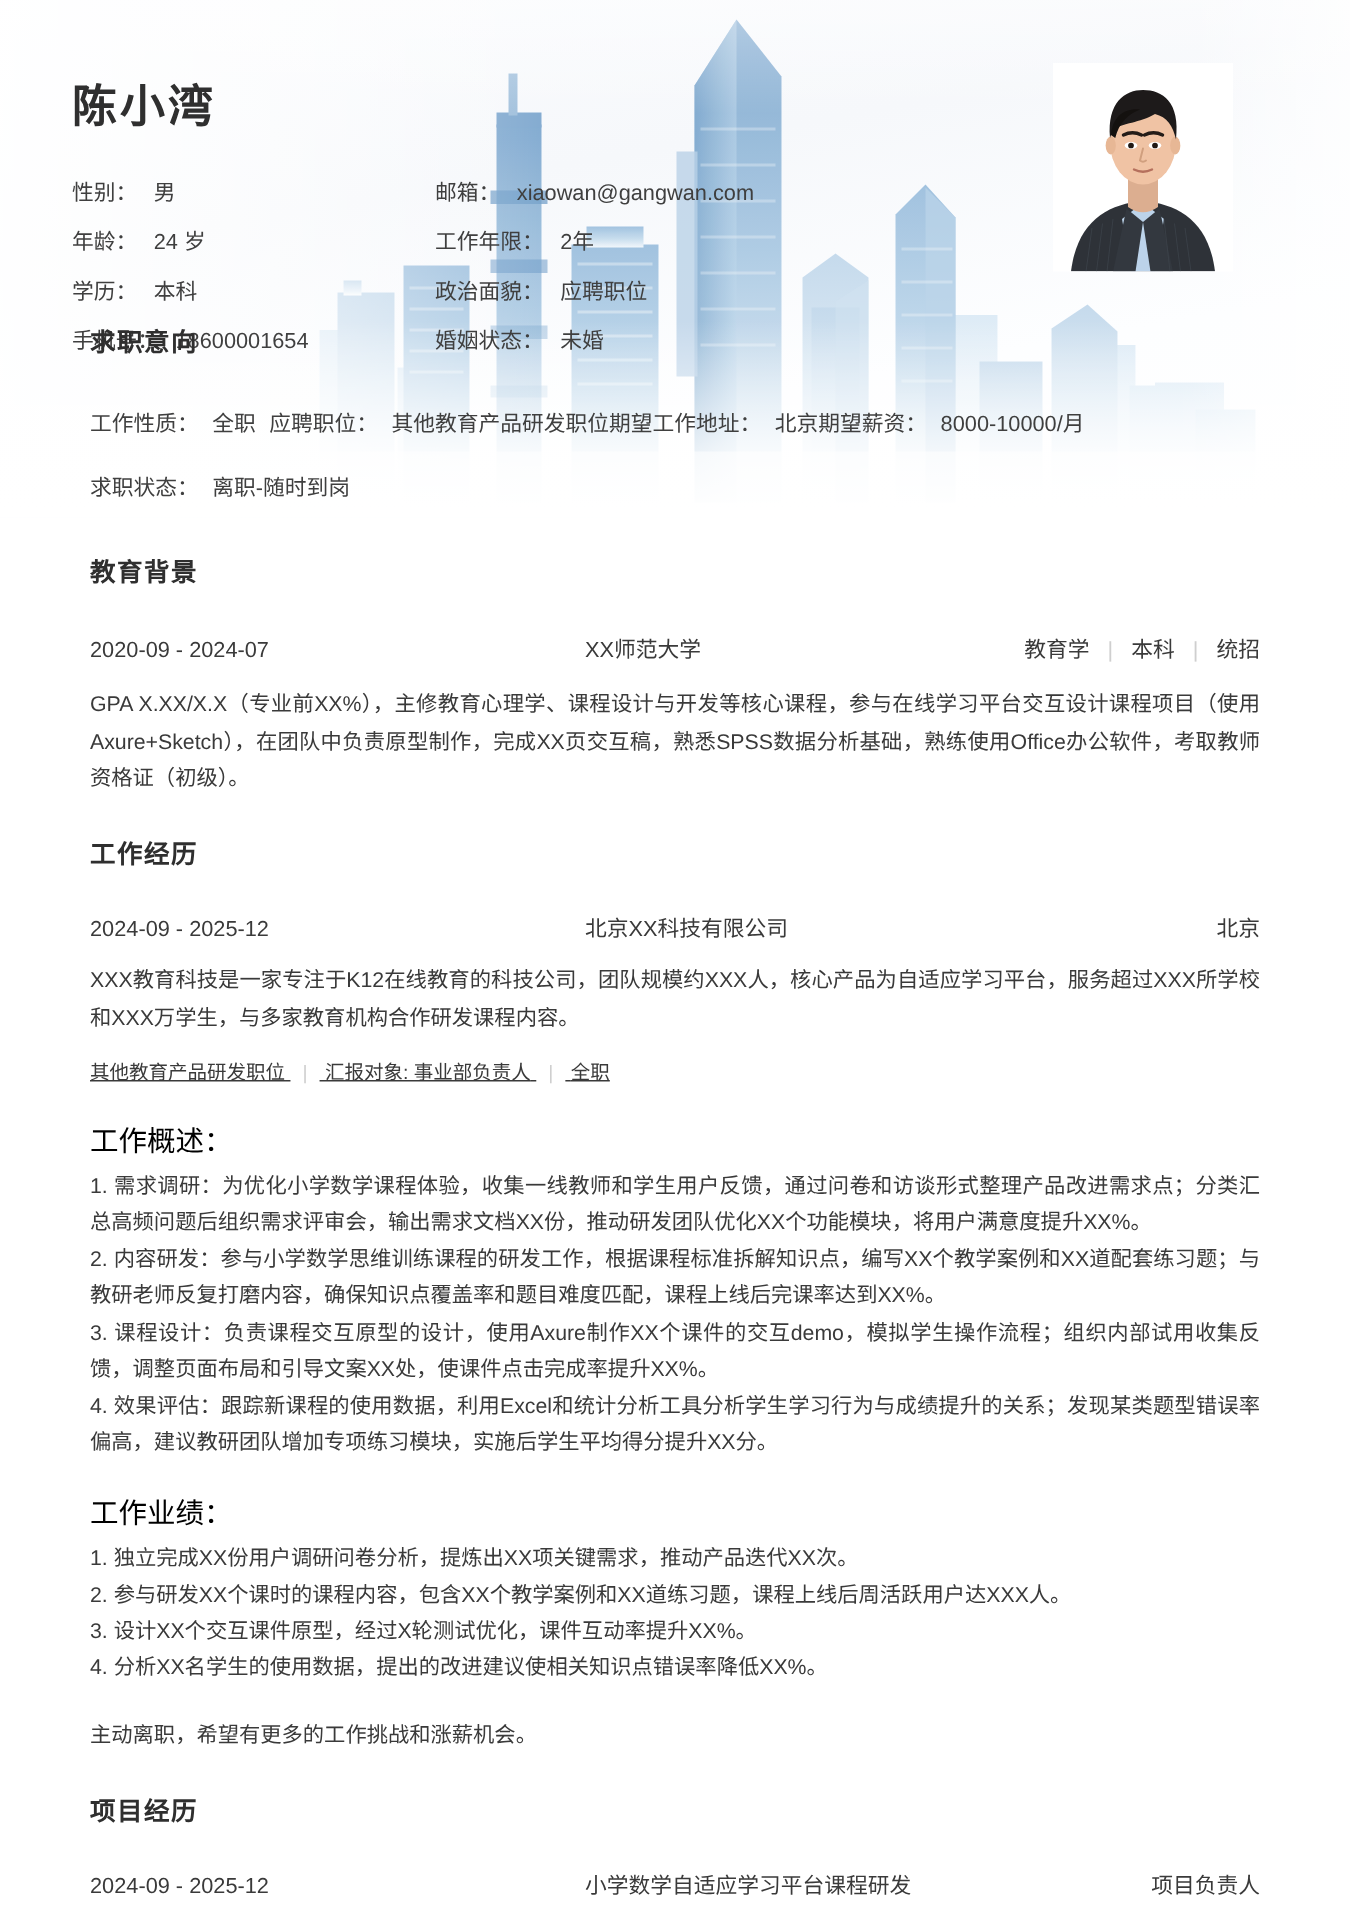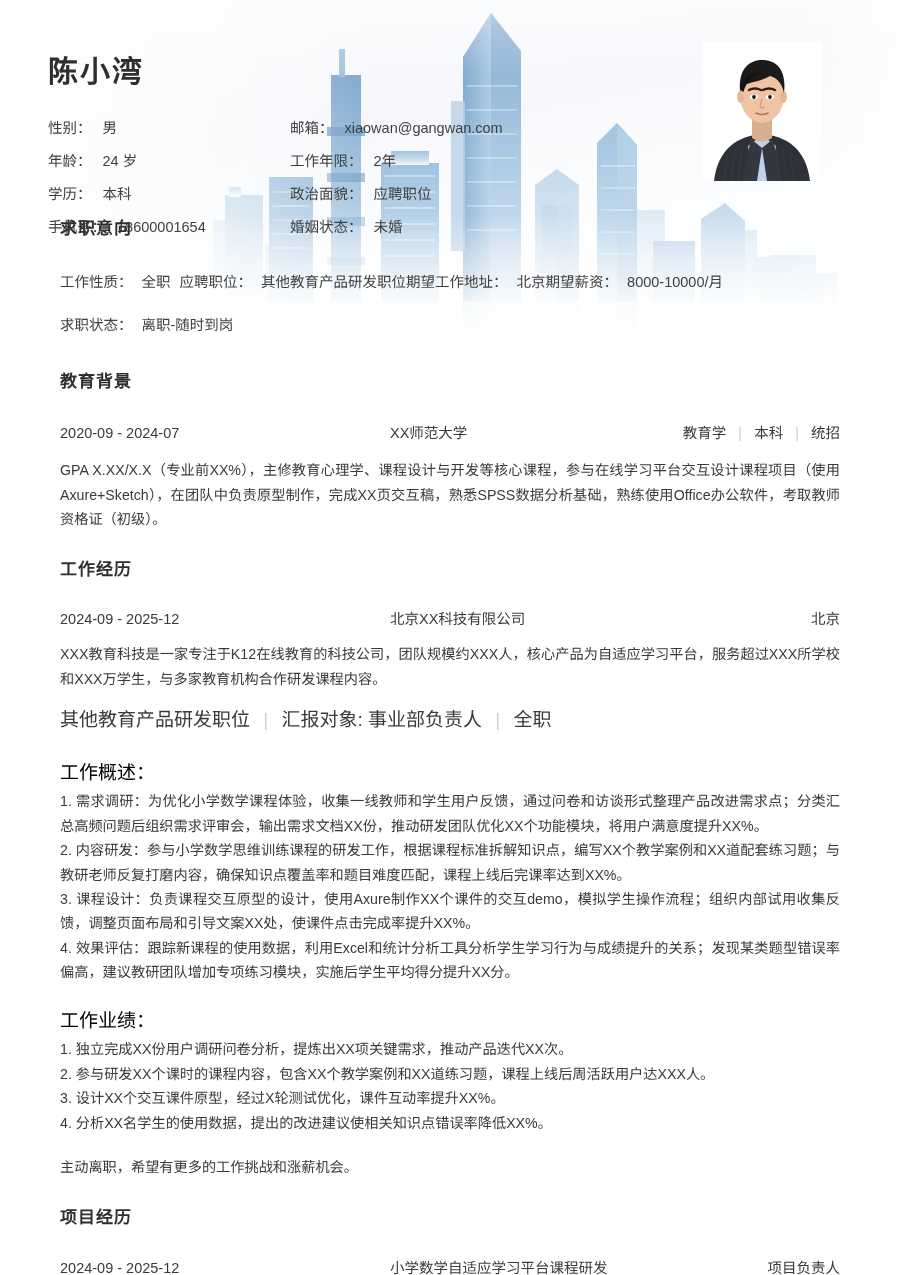"其他教育产品研发职位 | 汇报对象: 事业部负责人 |" .meta-line { font-size: 19px -> 13px; text-decoration: none -> underline }
